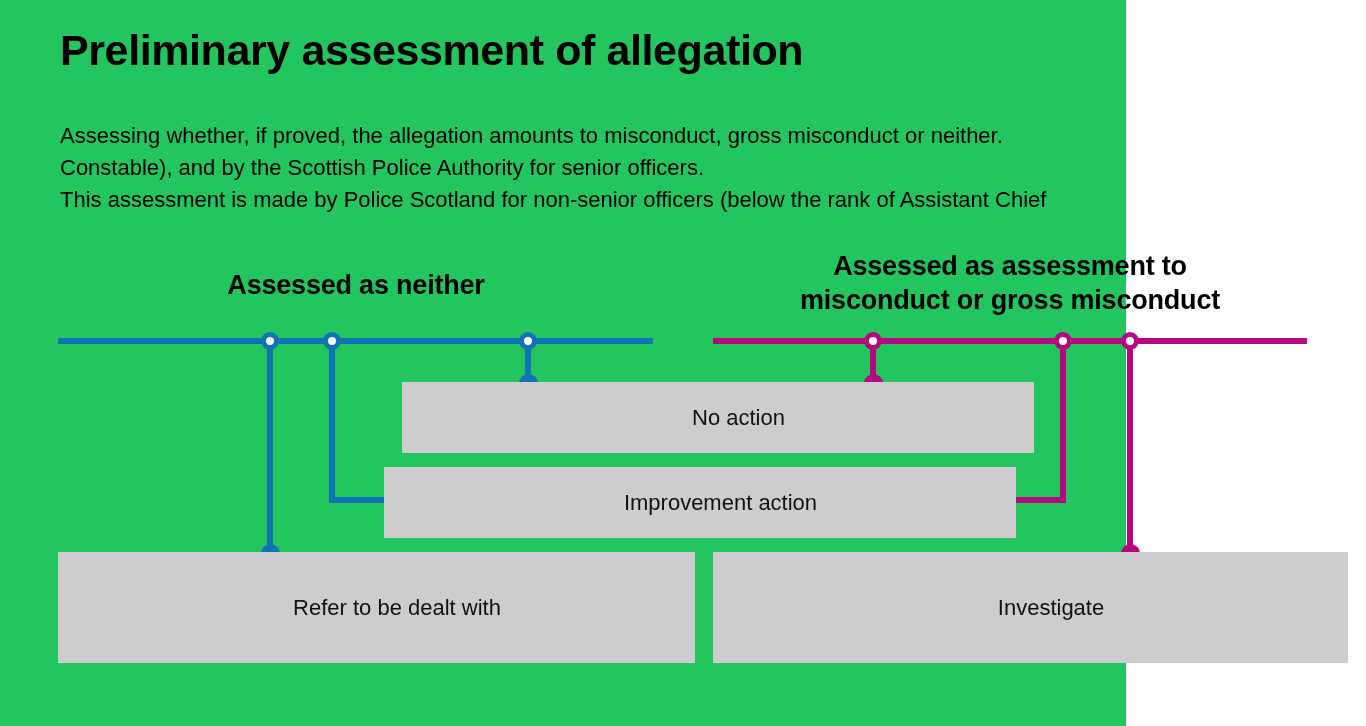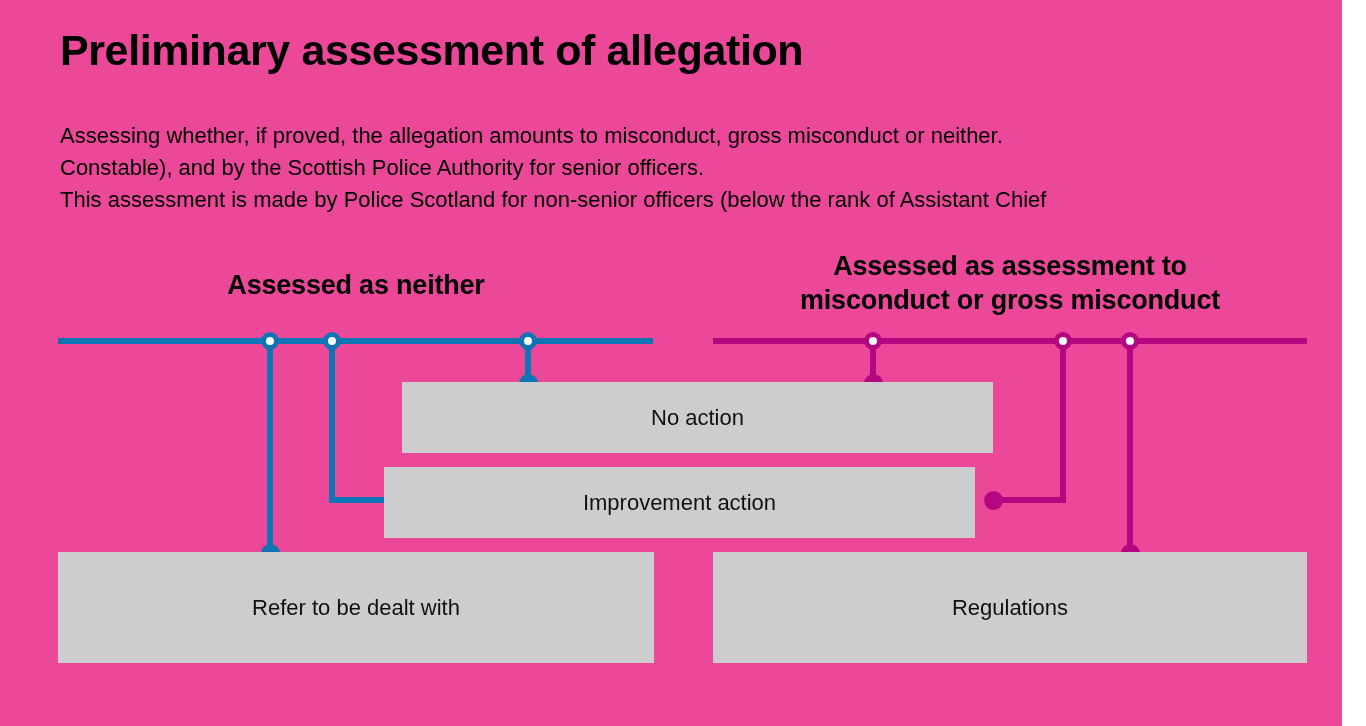"Preliminary assessment of allegation" #page { background: #ec4899 -> #22c55e; width: 1342px -> 1126px }
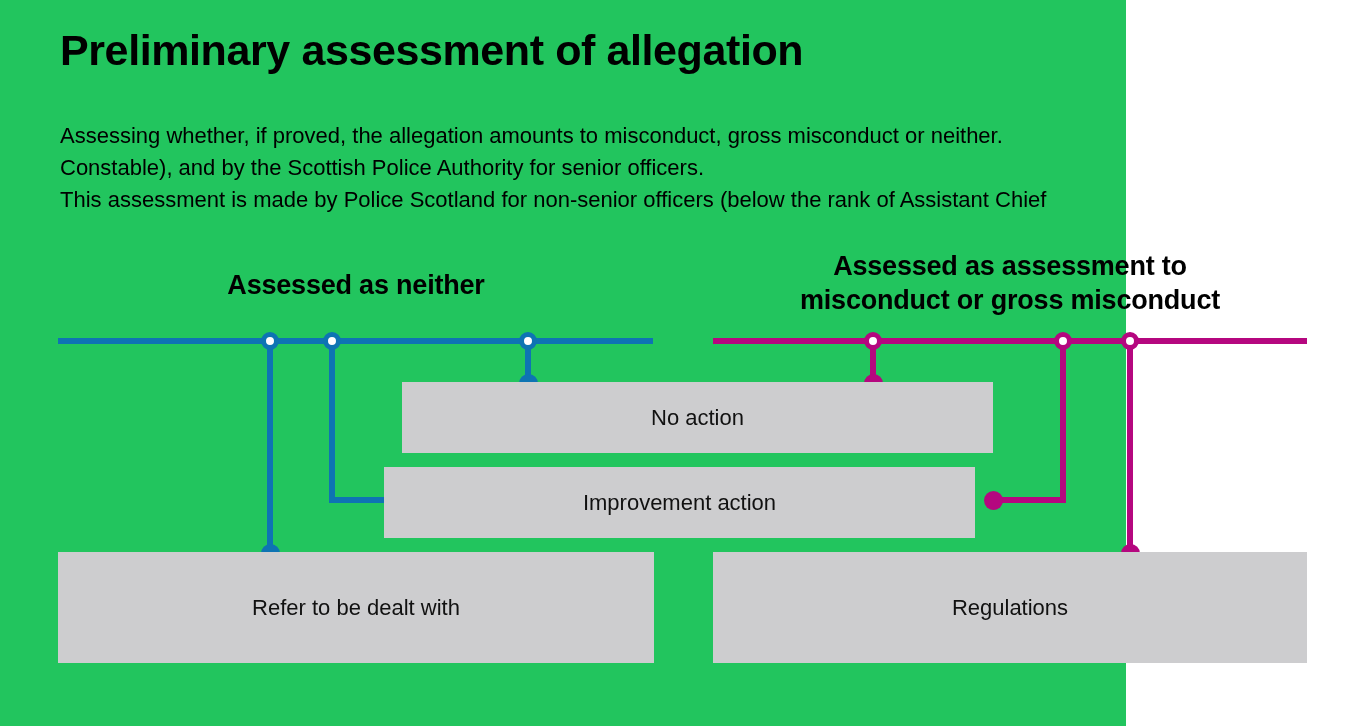"No action" .box { padding-left: none -> 41px }
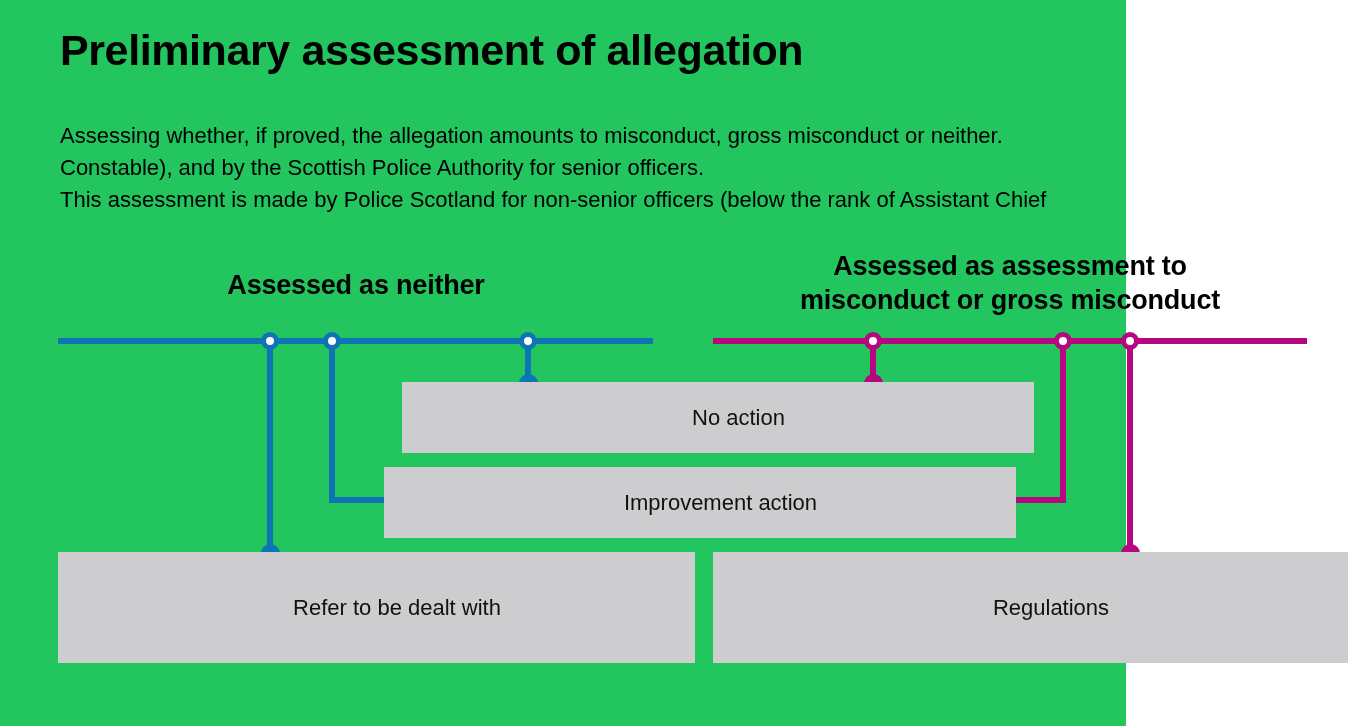"Regulations" span.line { text: Regulations -> Investigate }
